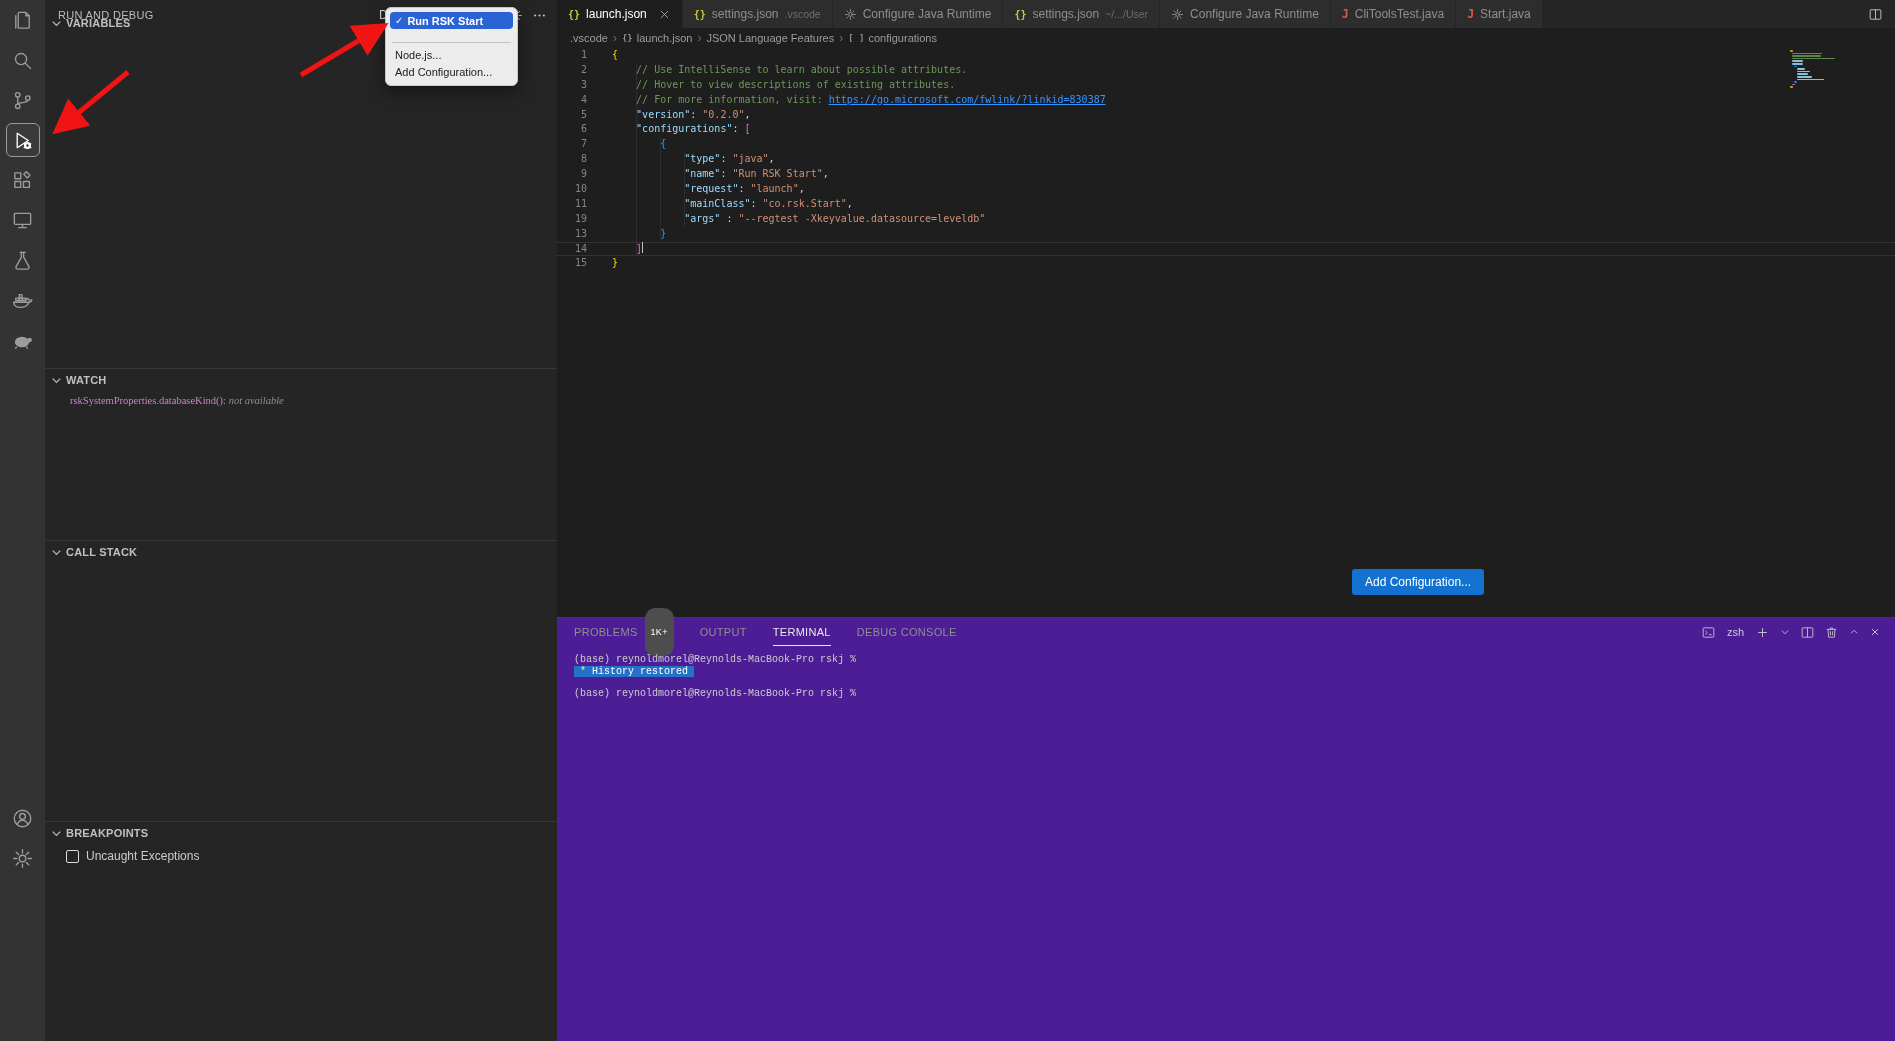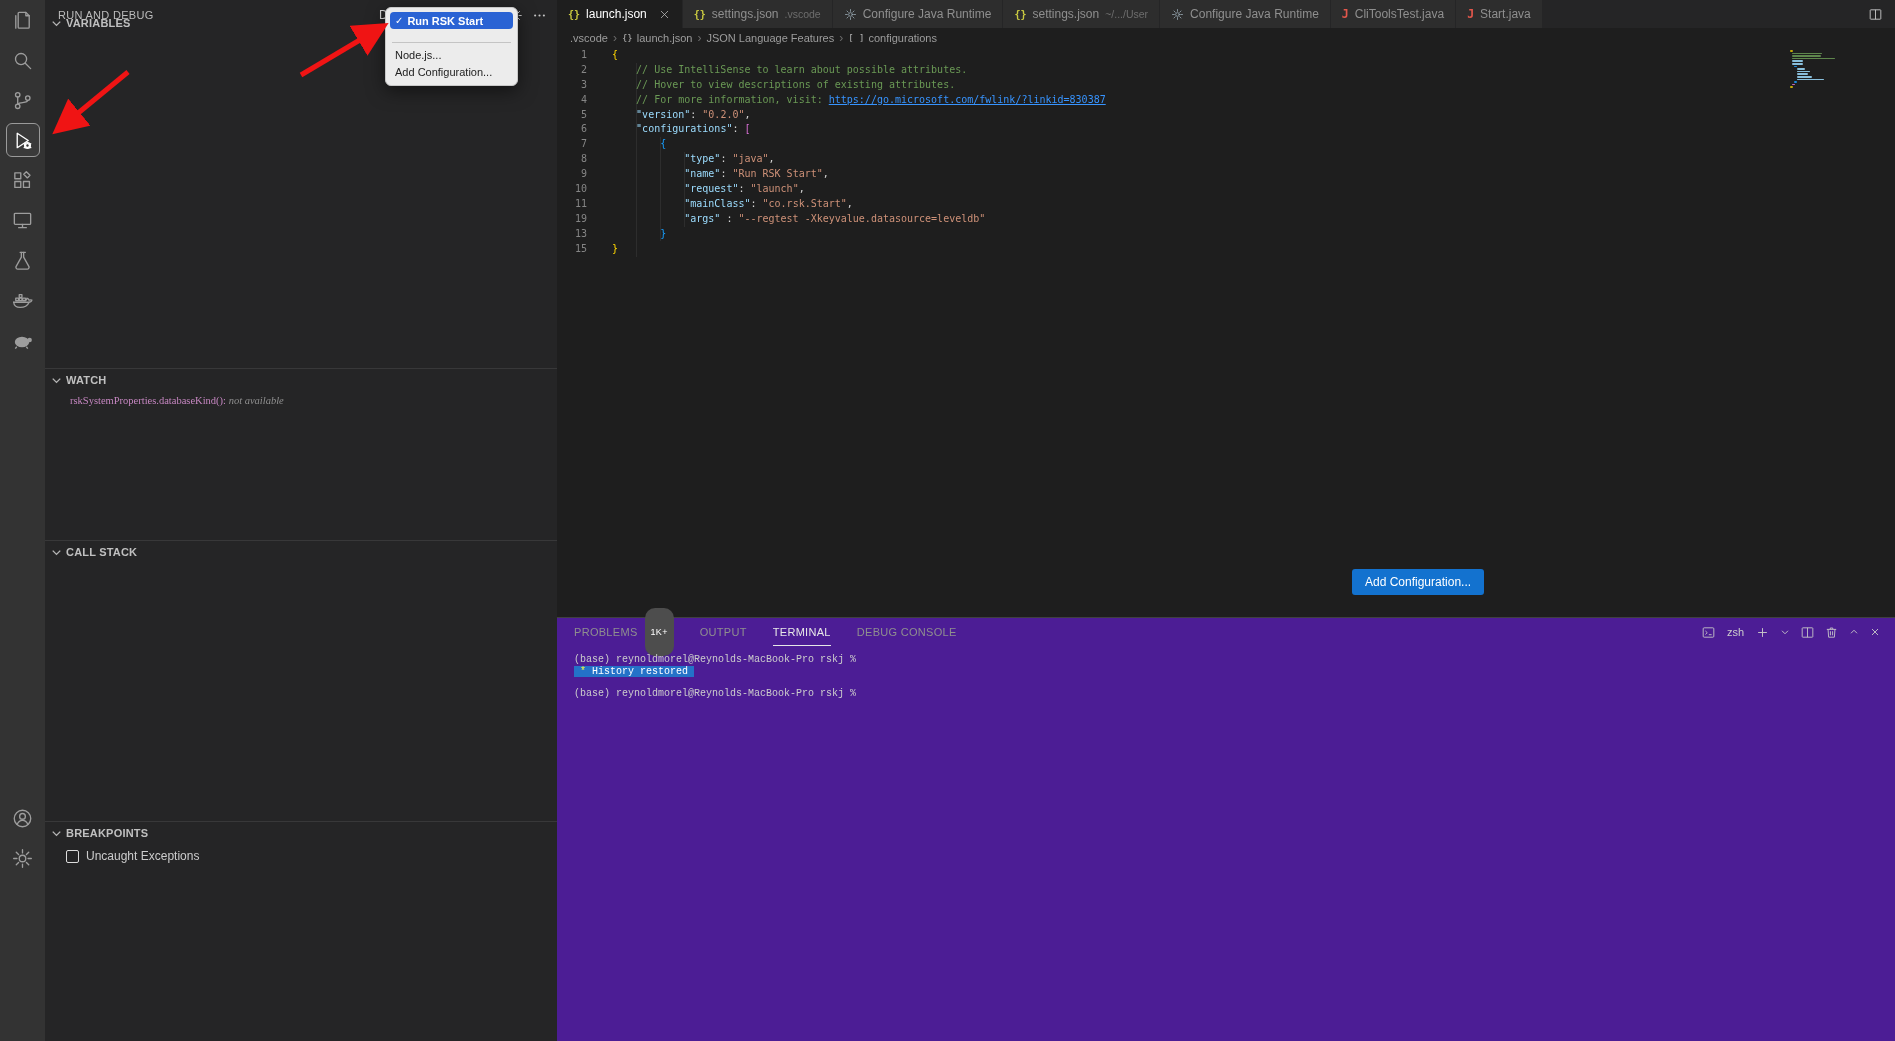"14" div.code-line { html: none -> <div> <span>14</span> <span><span> </span><span>]</span><span></span></span> </div> }
